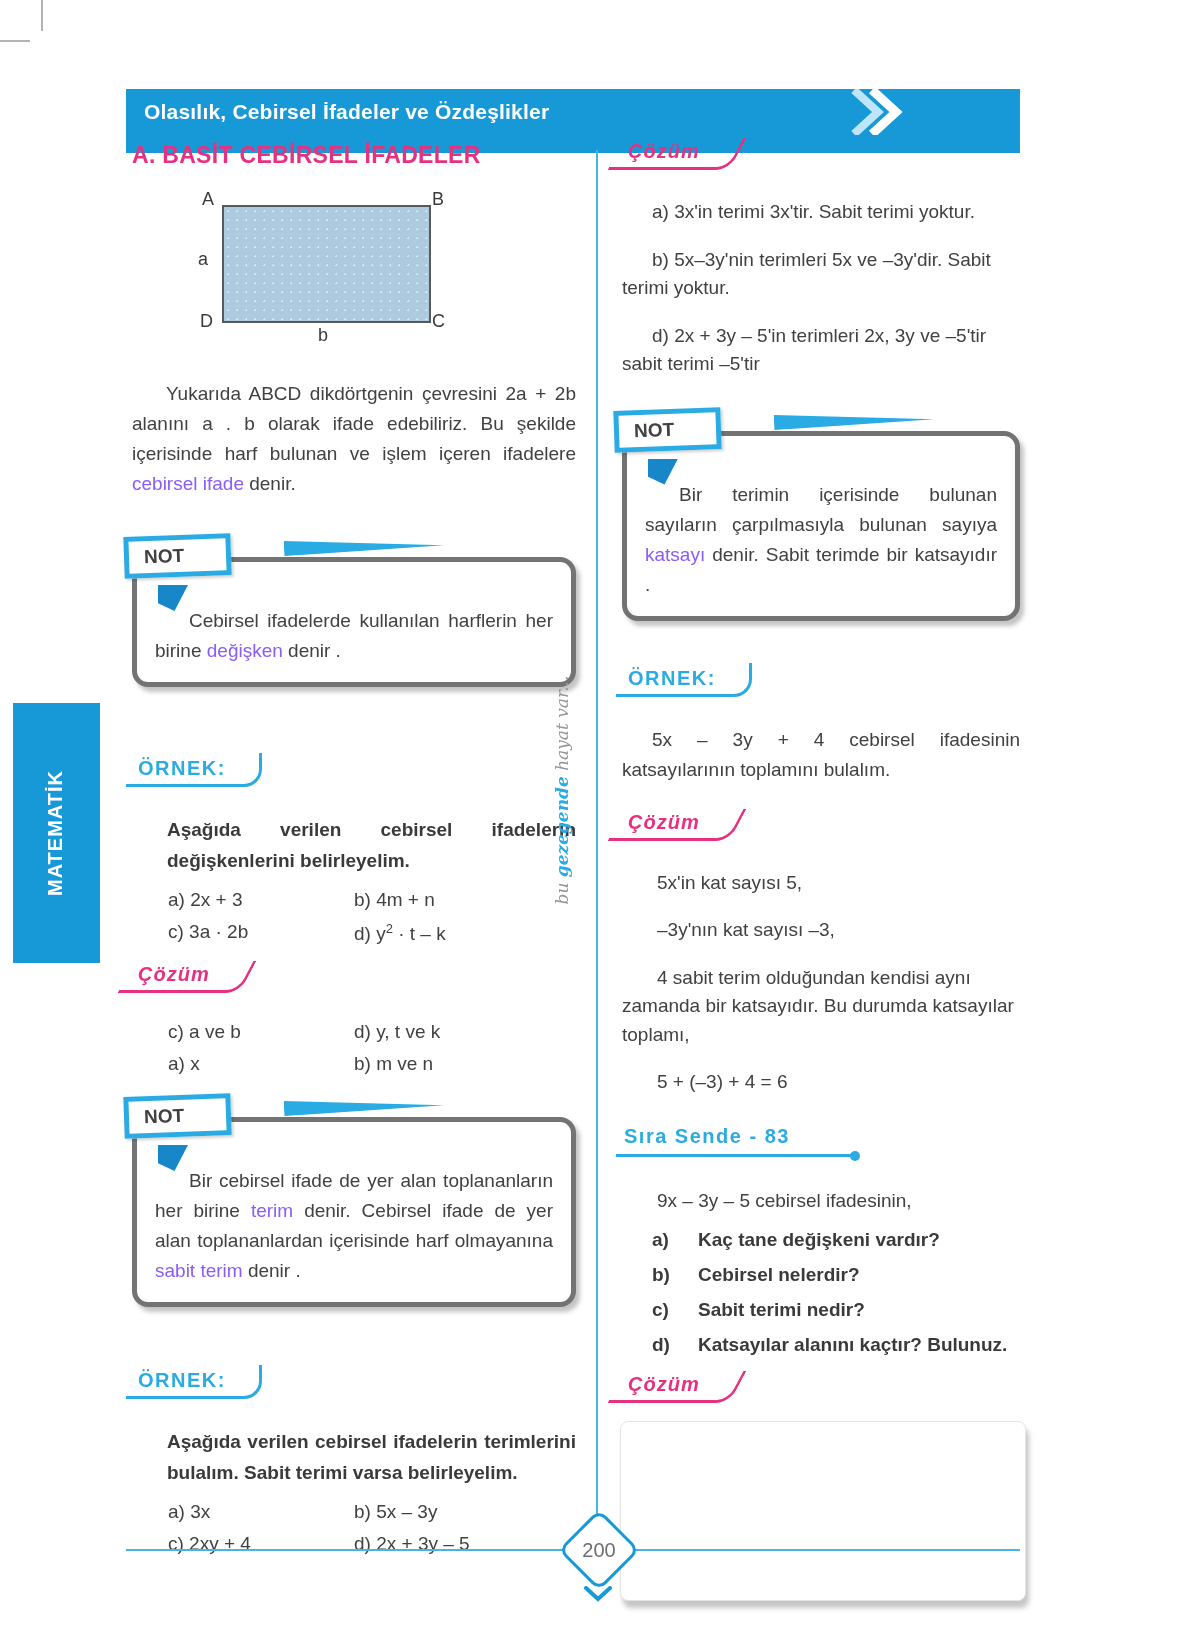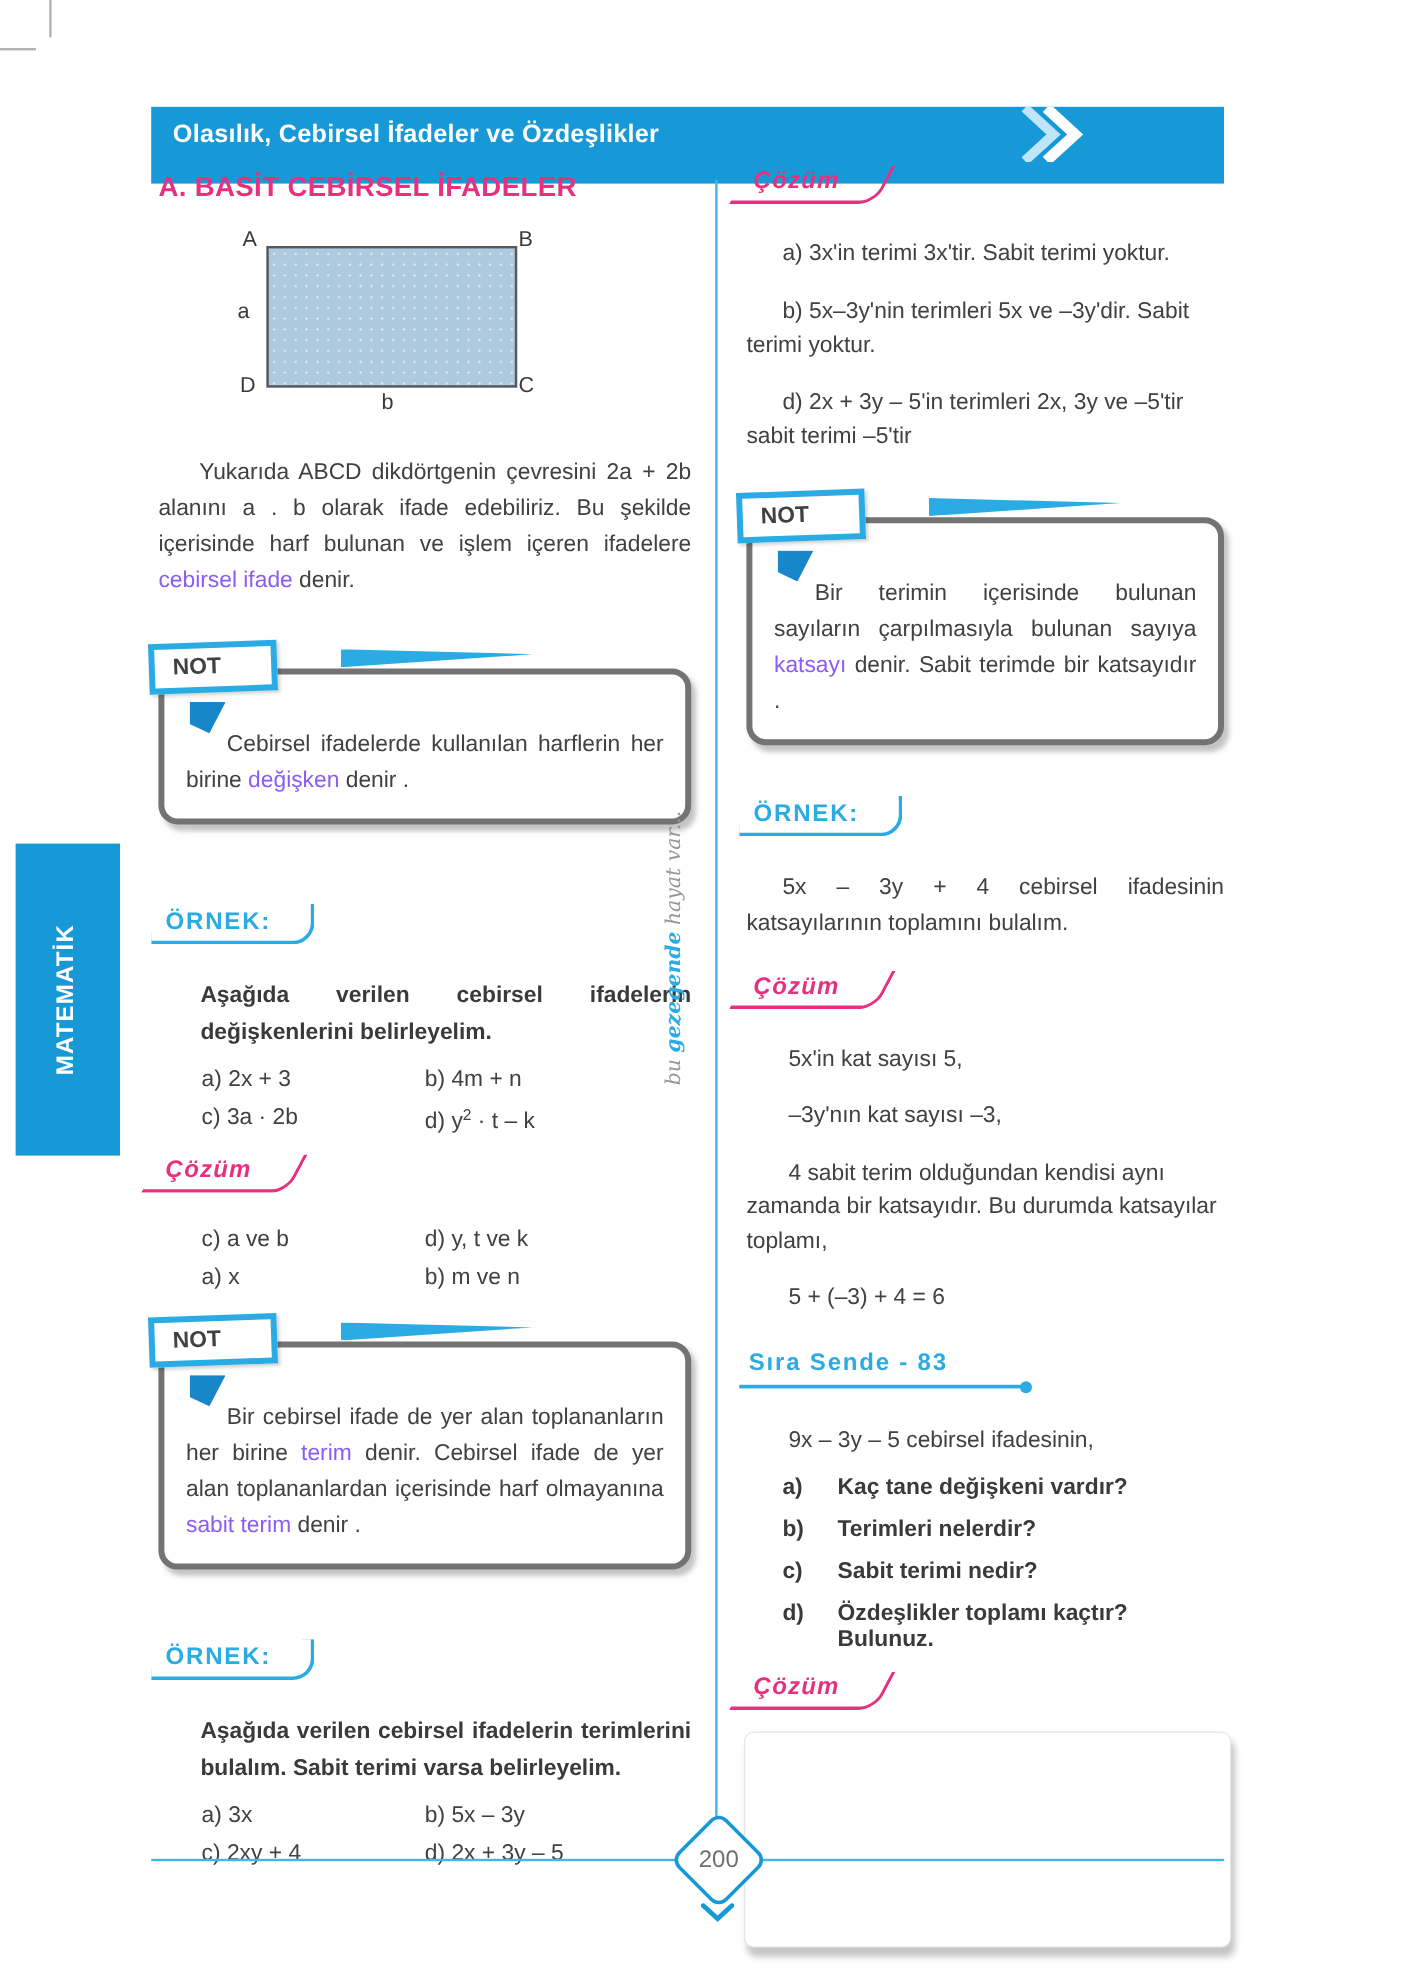"Terimleri nelerdir?" span { text: Terimleri -> Cebirsel }
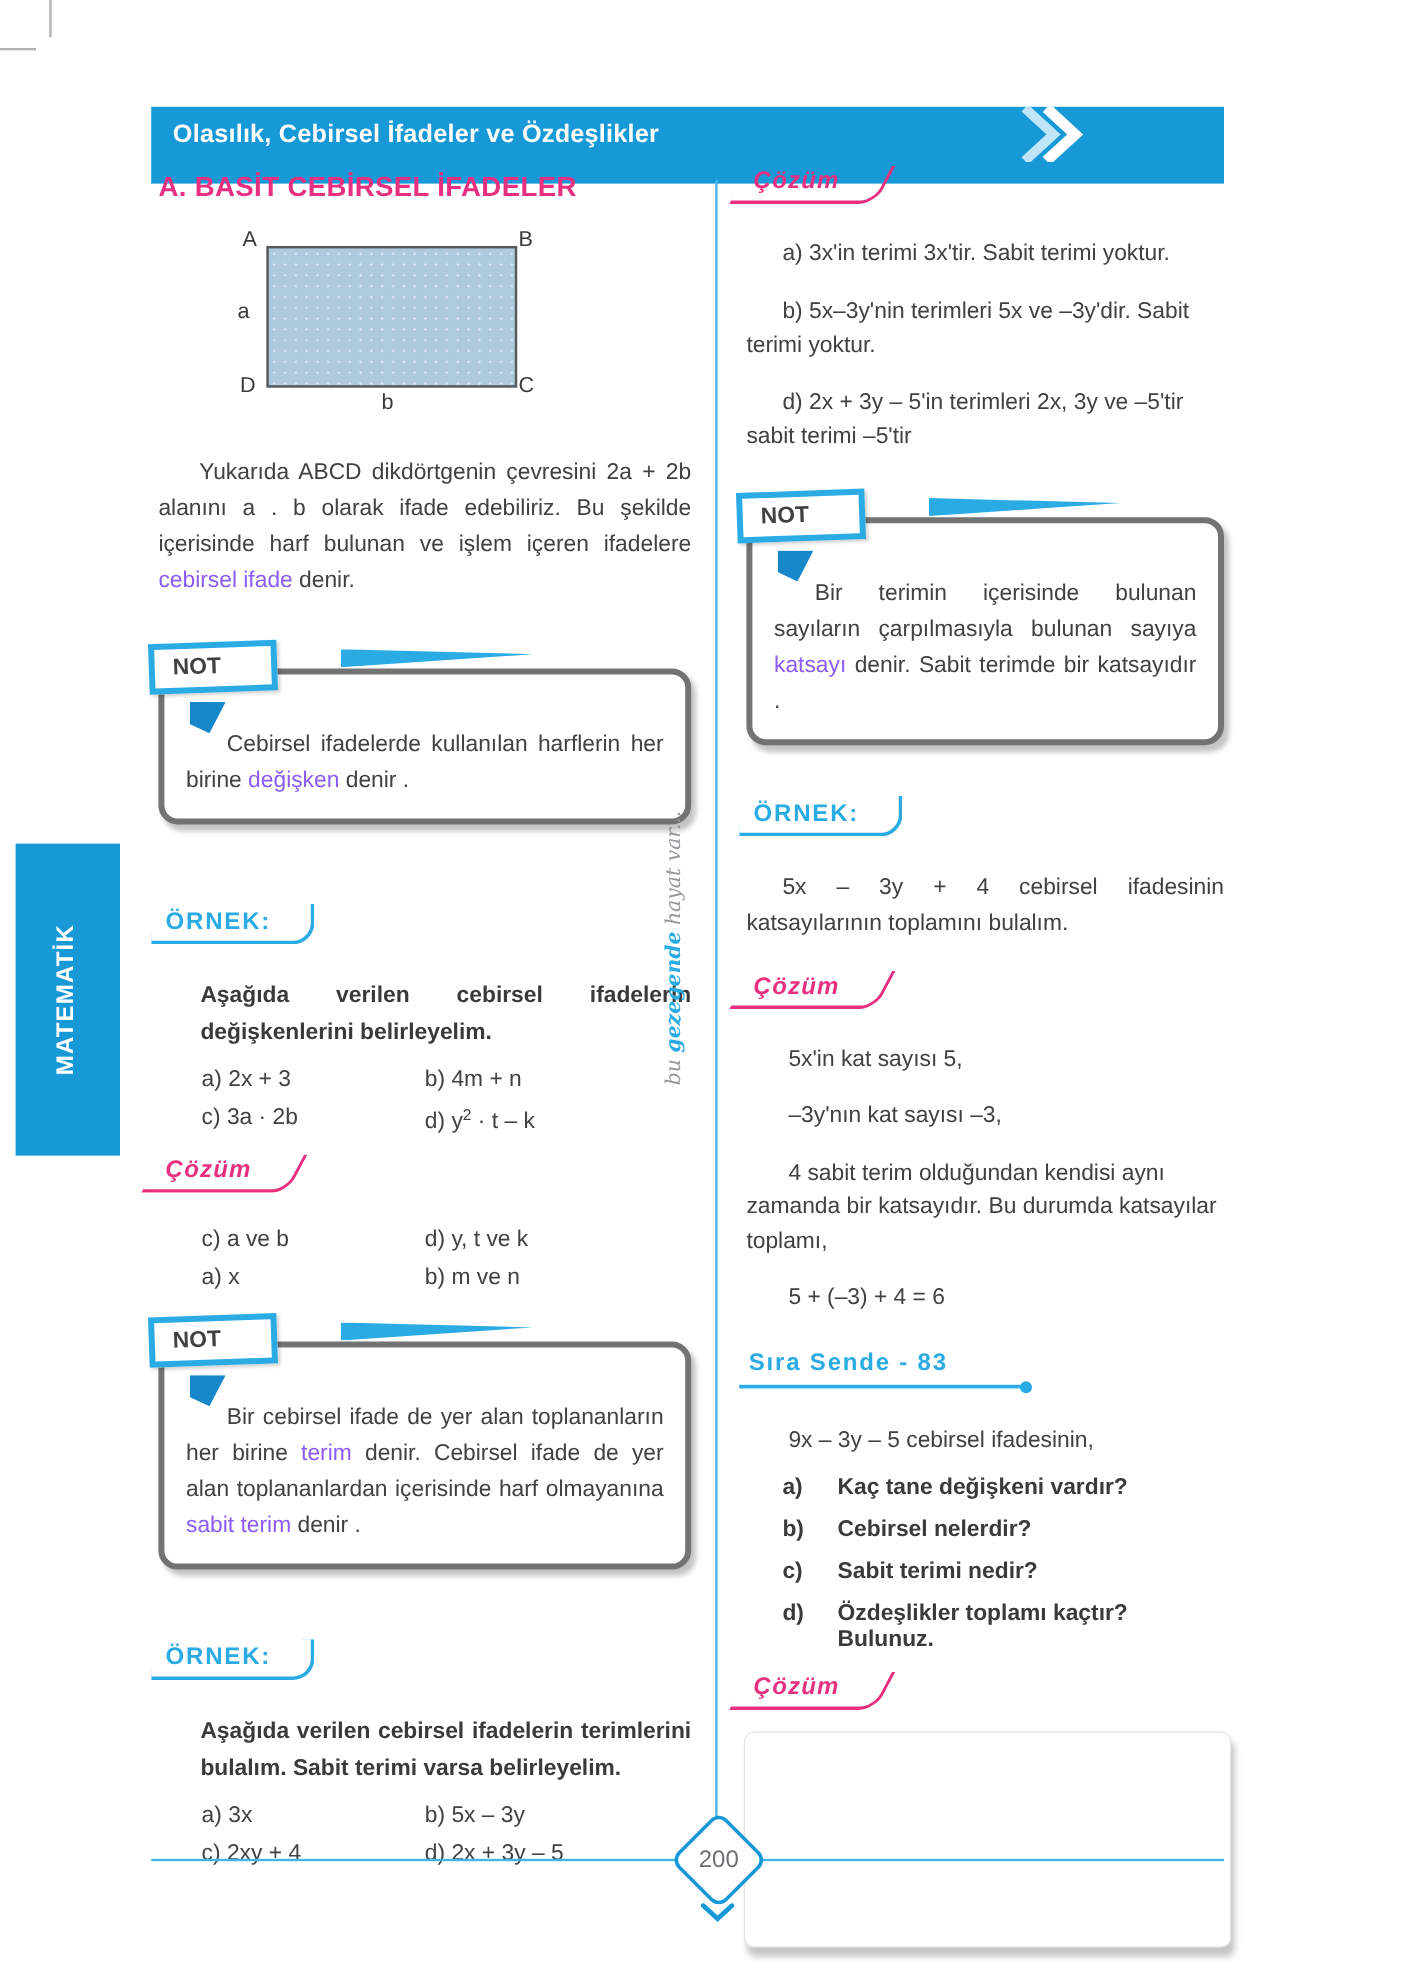"Özdeşlikler toplamı kaçtır? Bulunuz." span { text: Özdeşlikler toplamı -> Katsayılar alanını }
